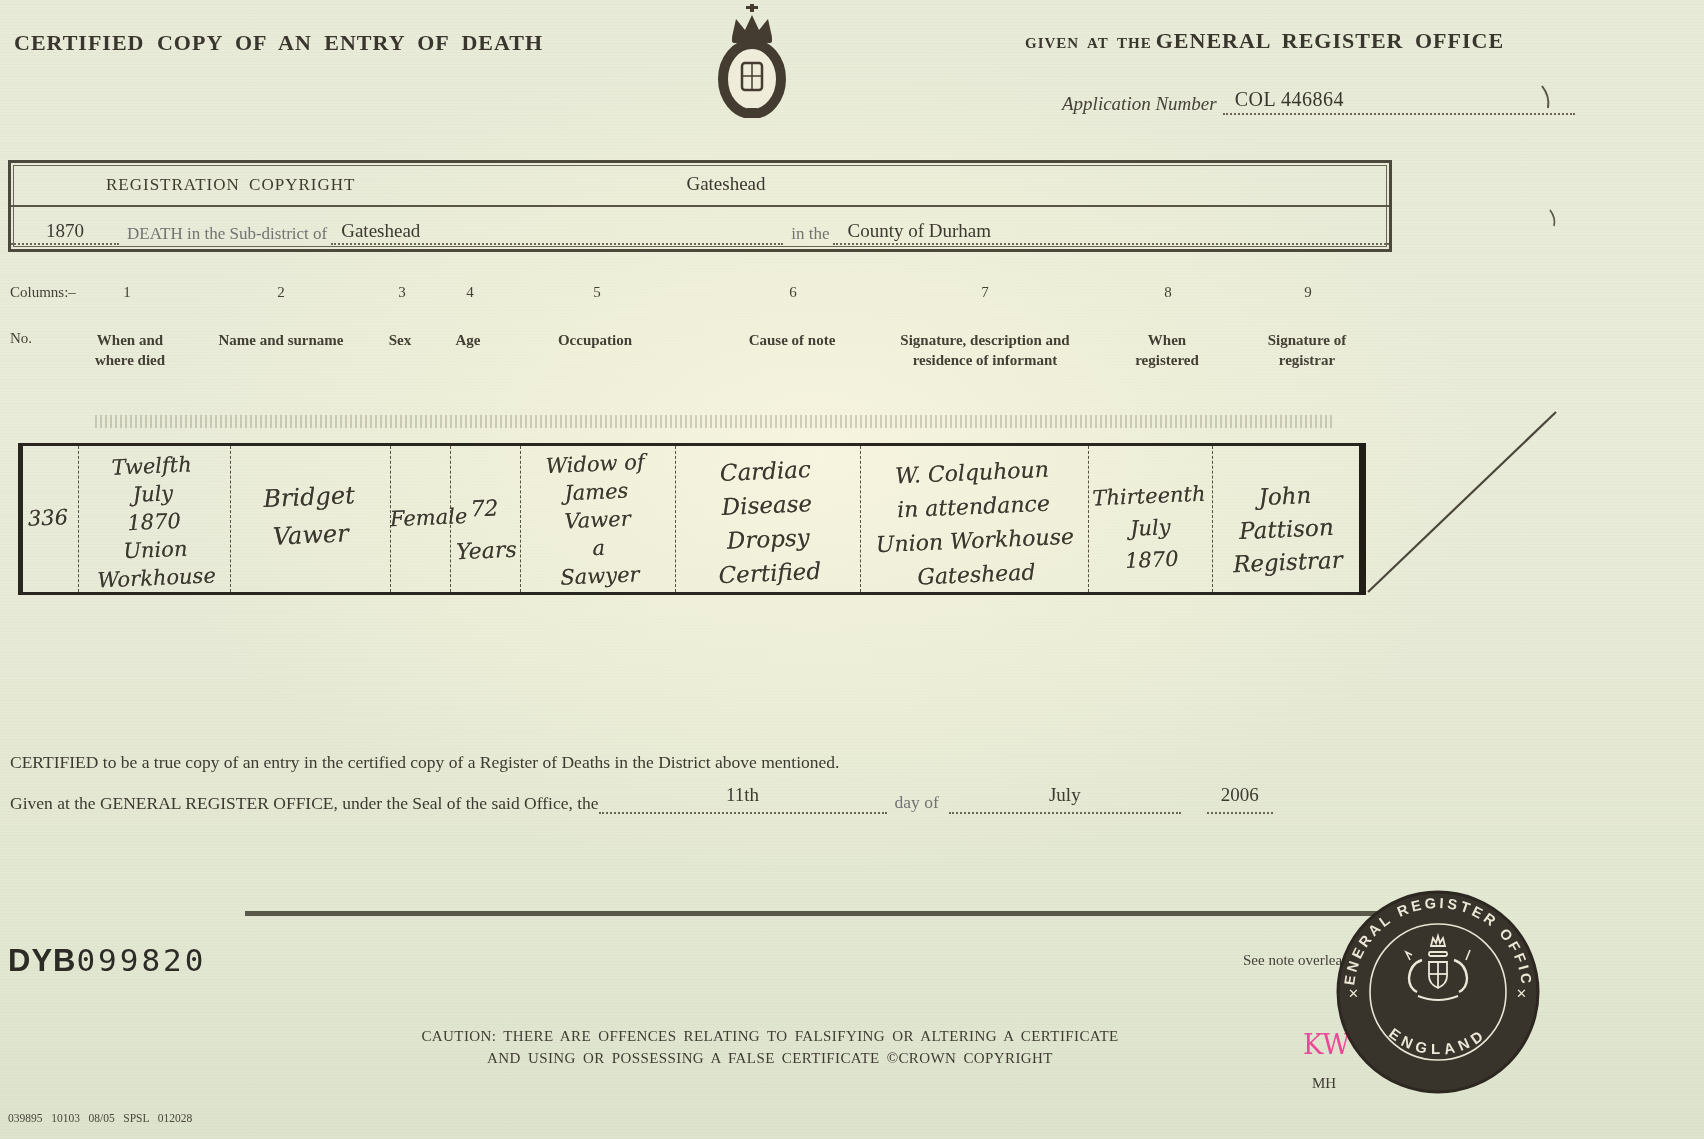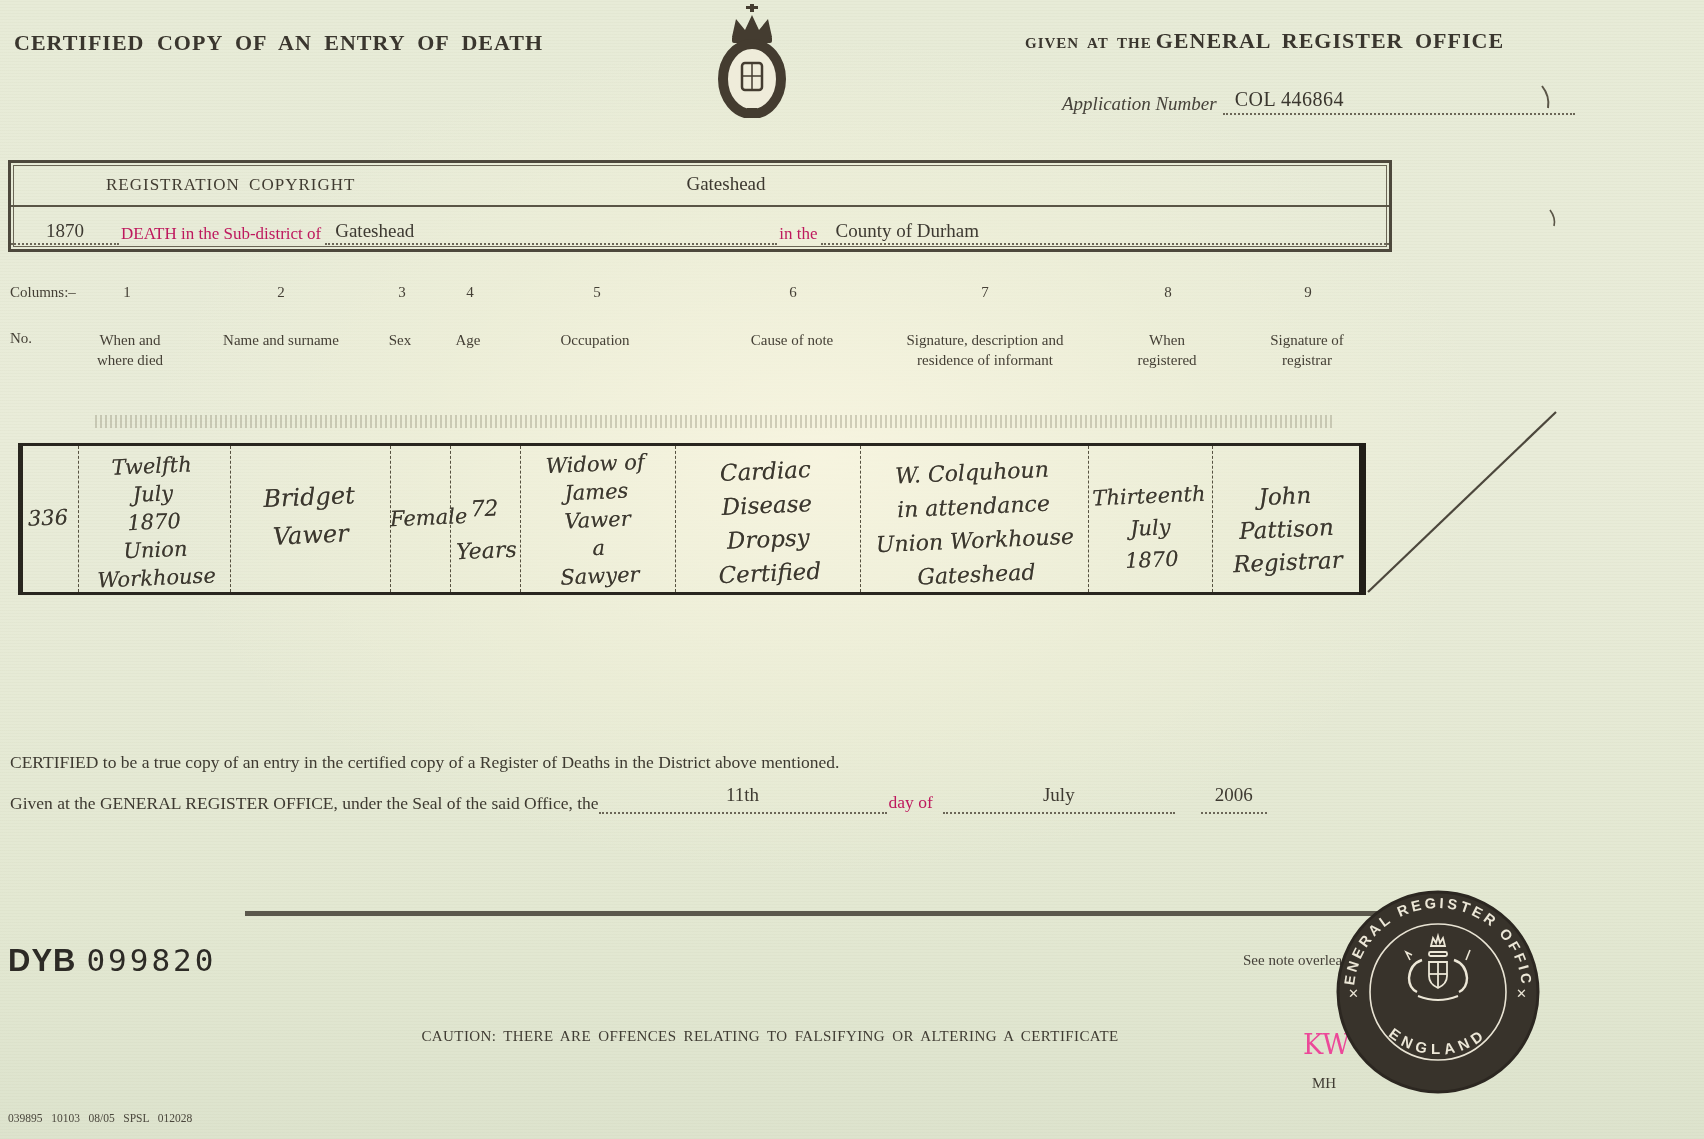"DEATH in the Sub-district of" .reg-plain { color: #be185d -> #737373; margin-left: none -> 6px }
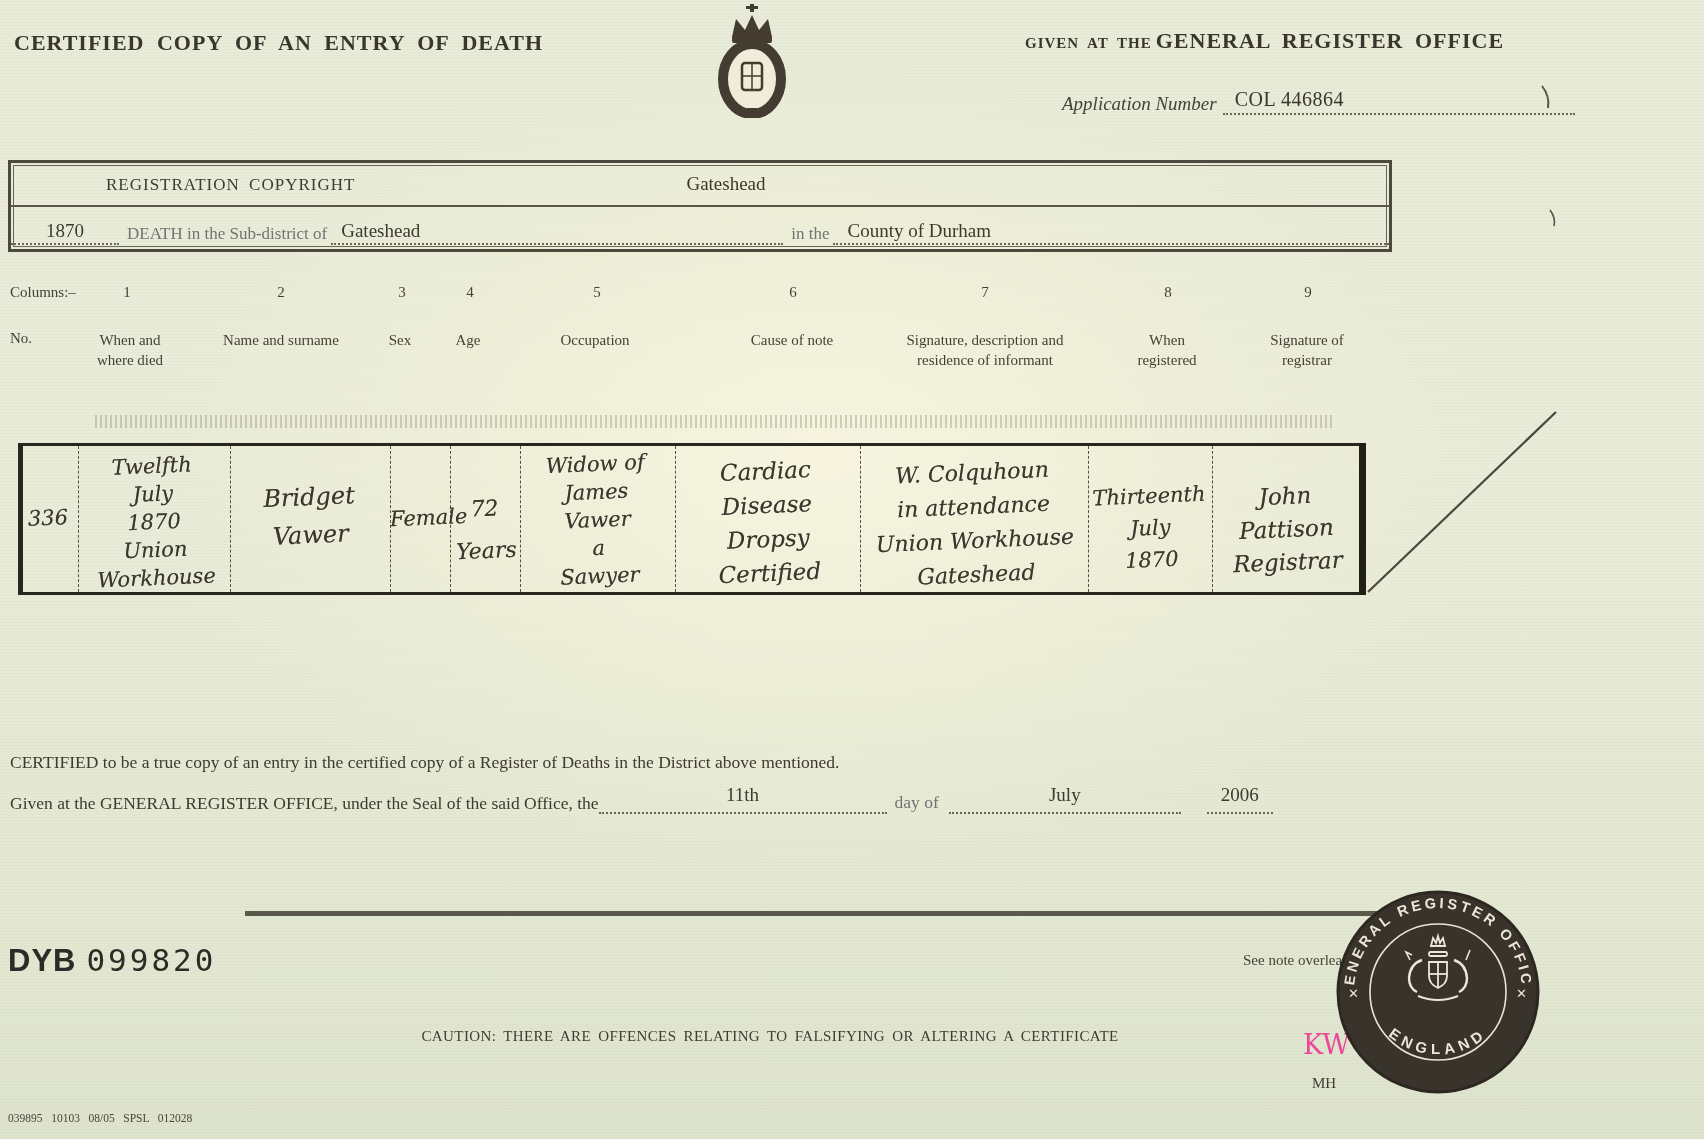"When and" .colhead { font-weight: none -> bold }
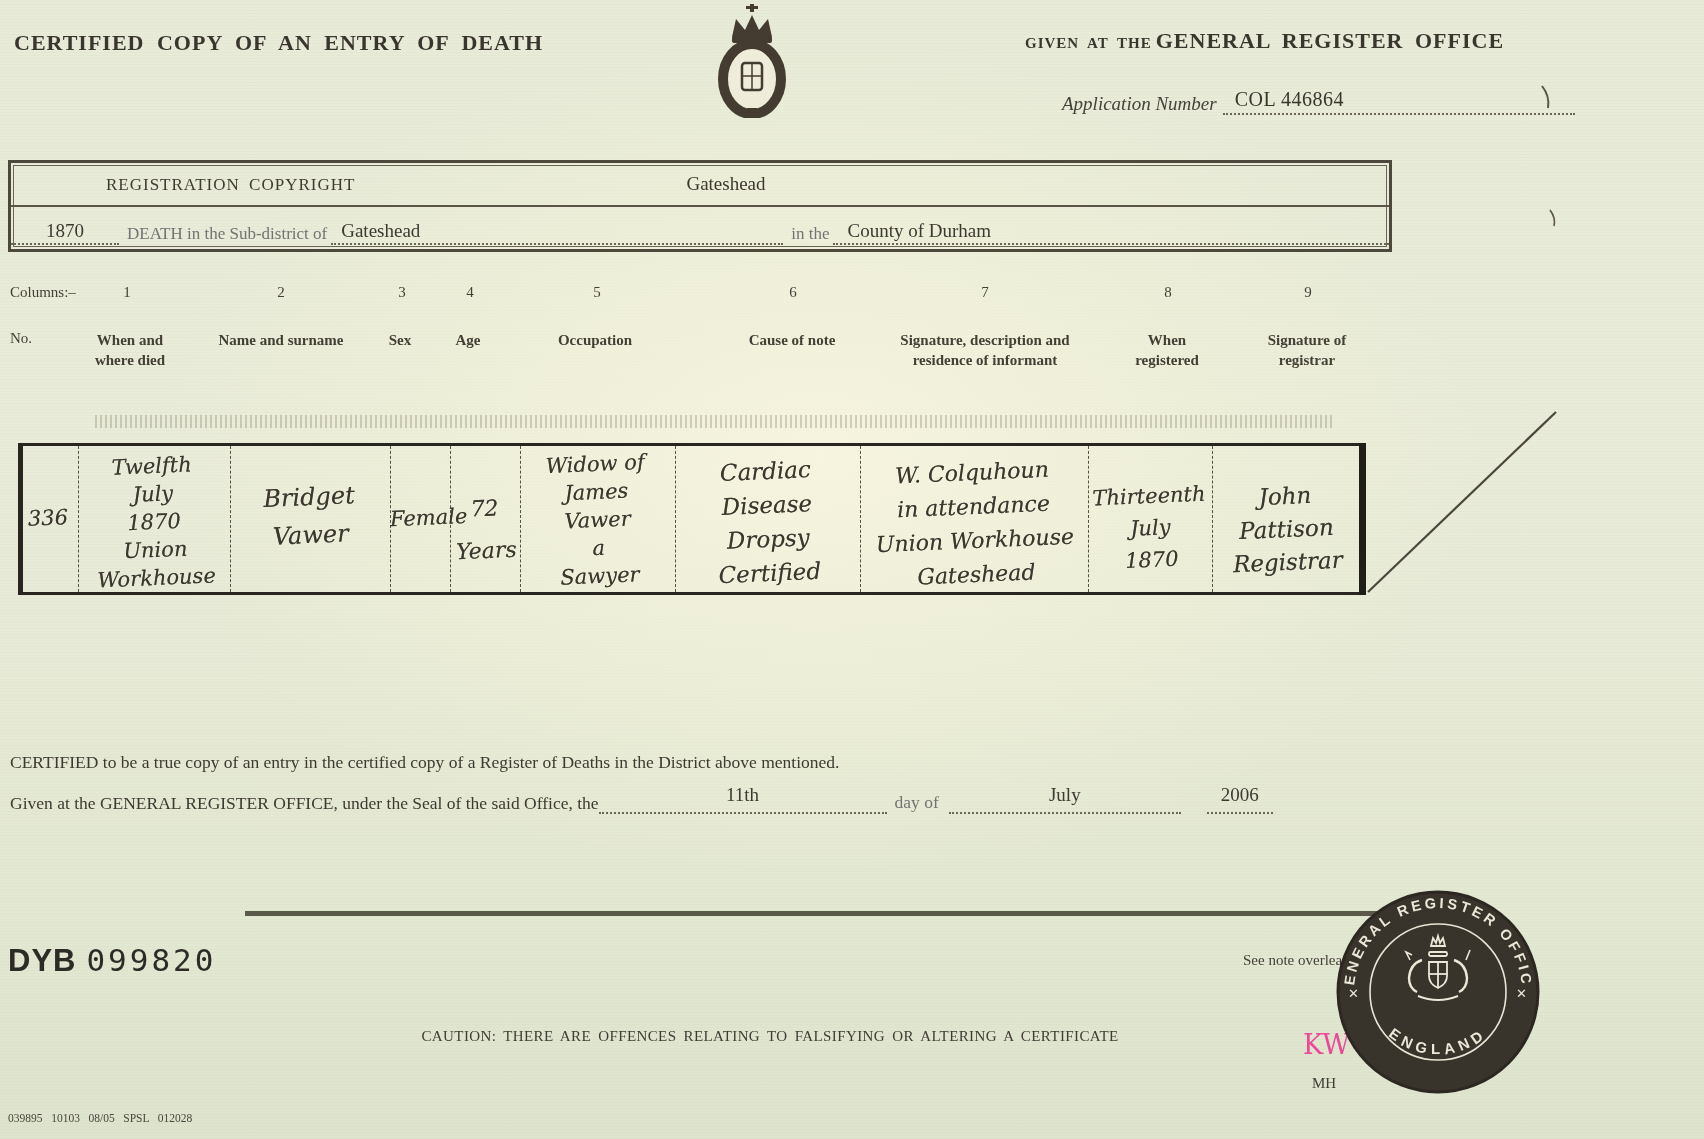"099820" .serial-number { margin-left: 10px -> none }
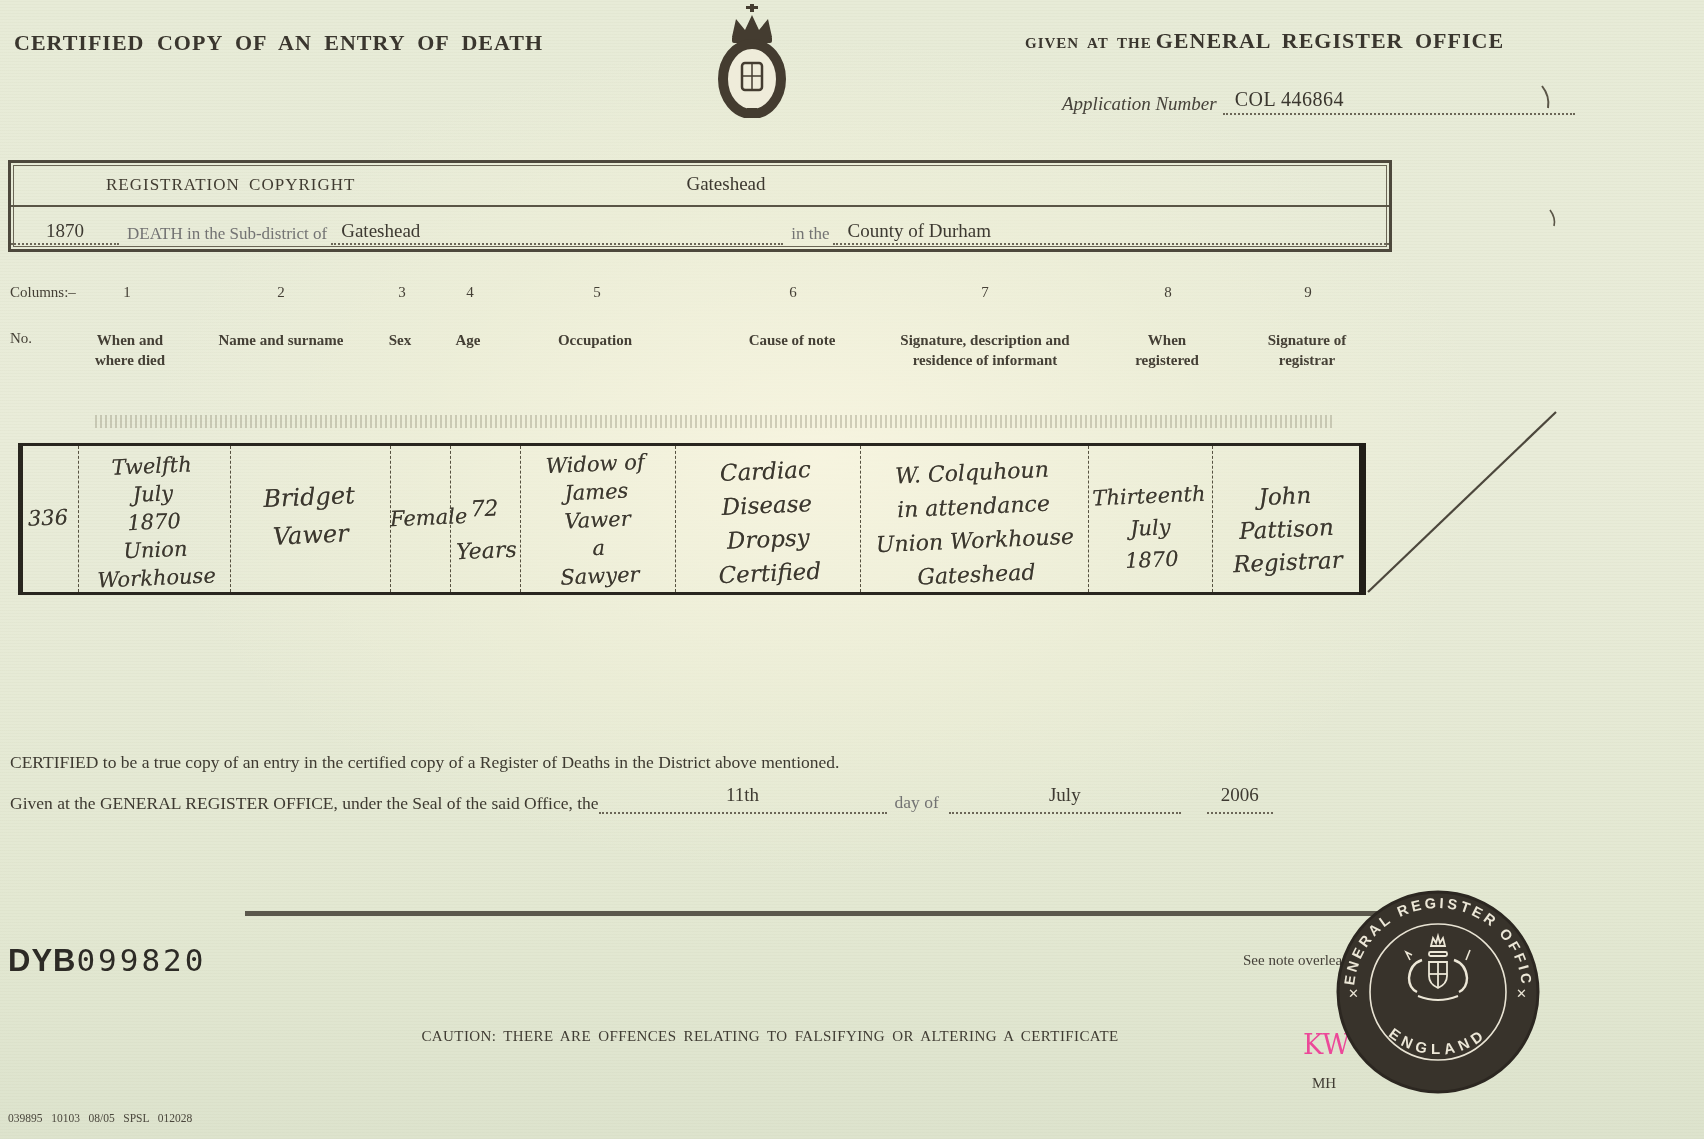"AND USING OR POSSESSING A" div.caution-l2 { html: none -> <div>AND USING OR POSSESSING A FALSE CERTIFICATE ©CROWN COPYRIGHT</div> }
